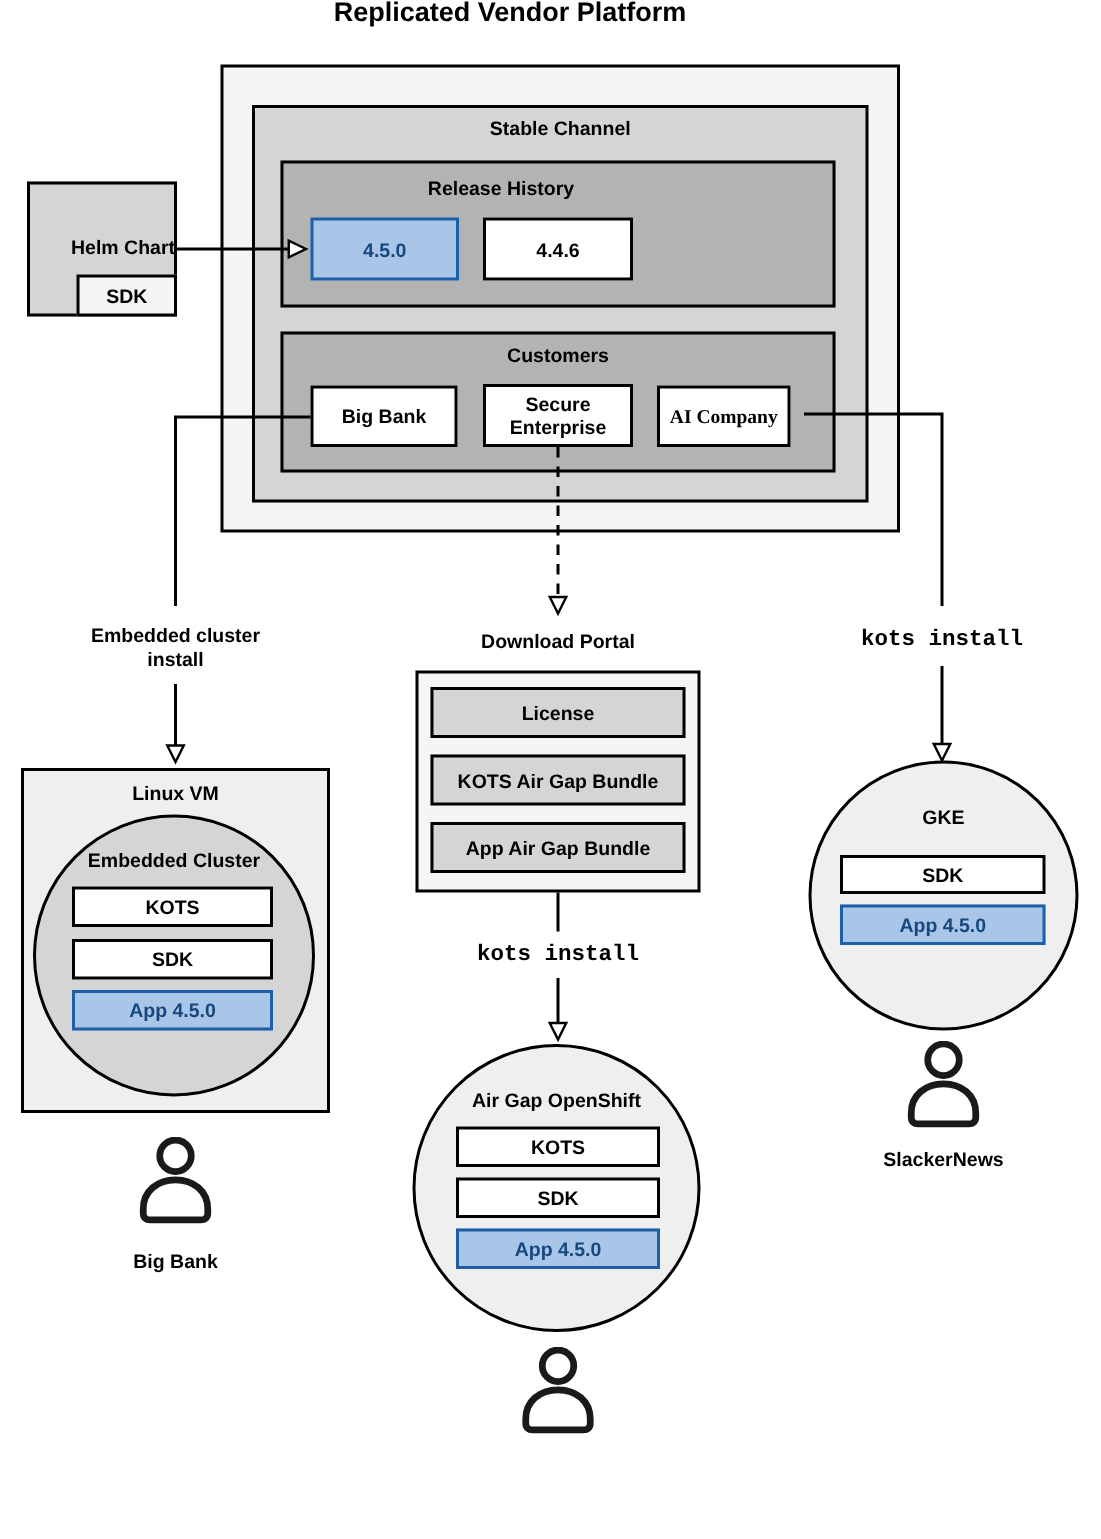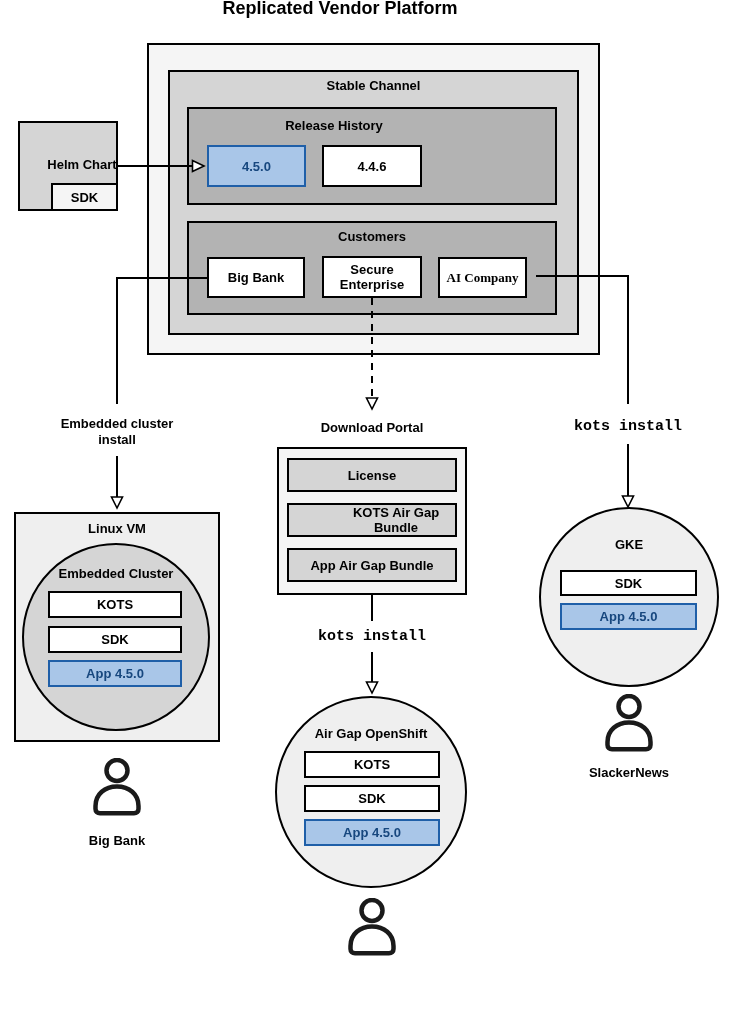"KOTS Air Gap Bundle" div.abs { padding-left: 48px -> none }
